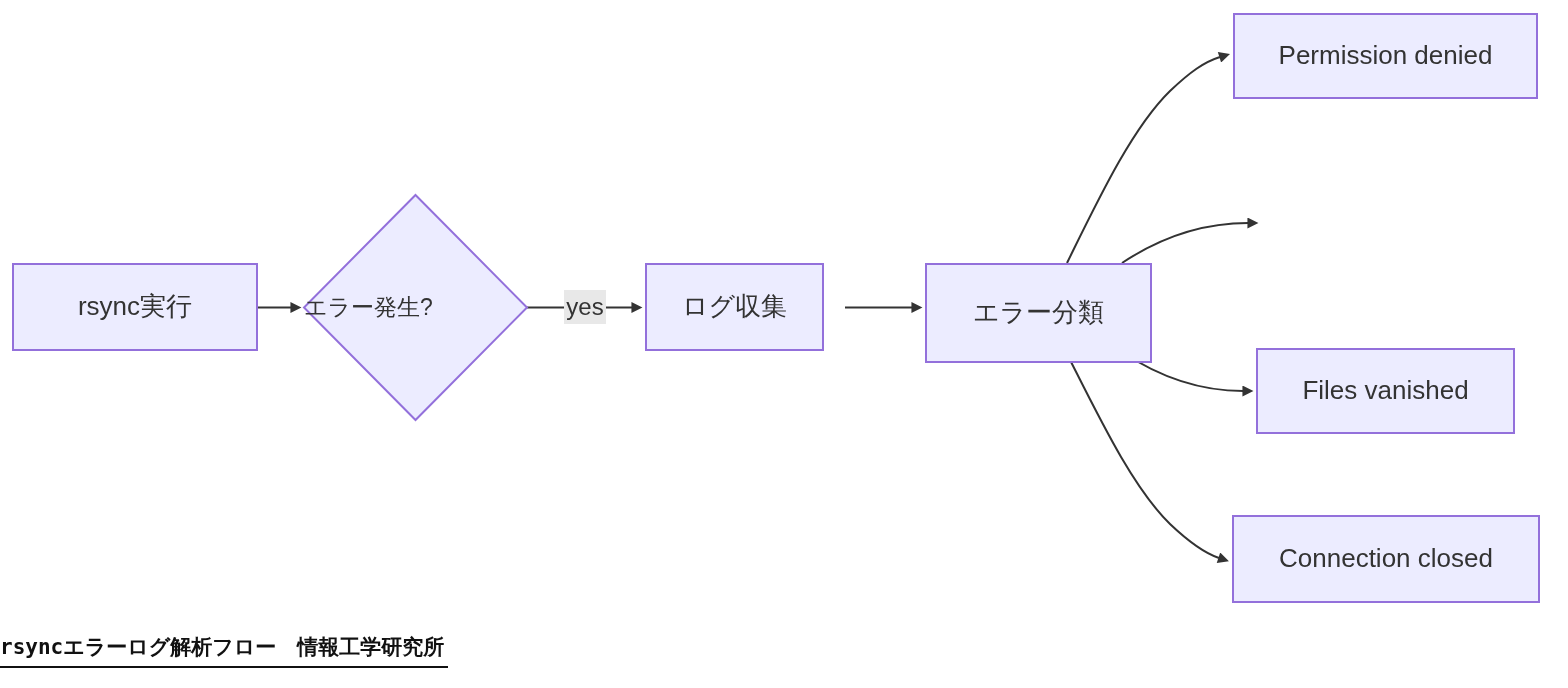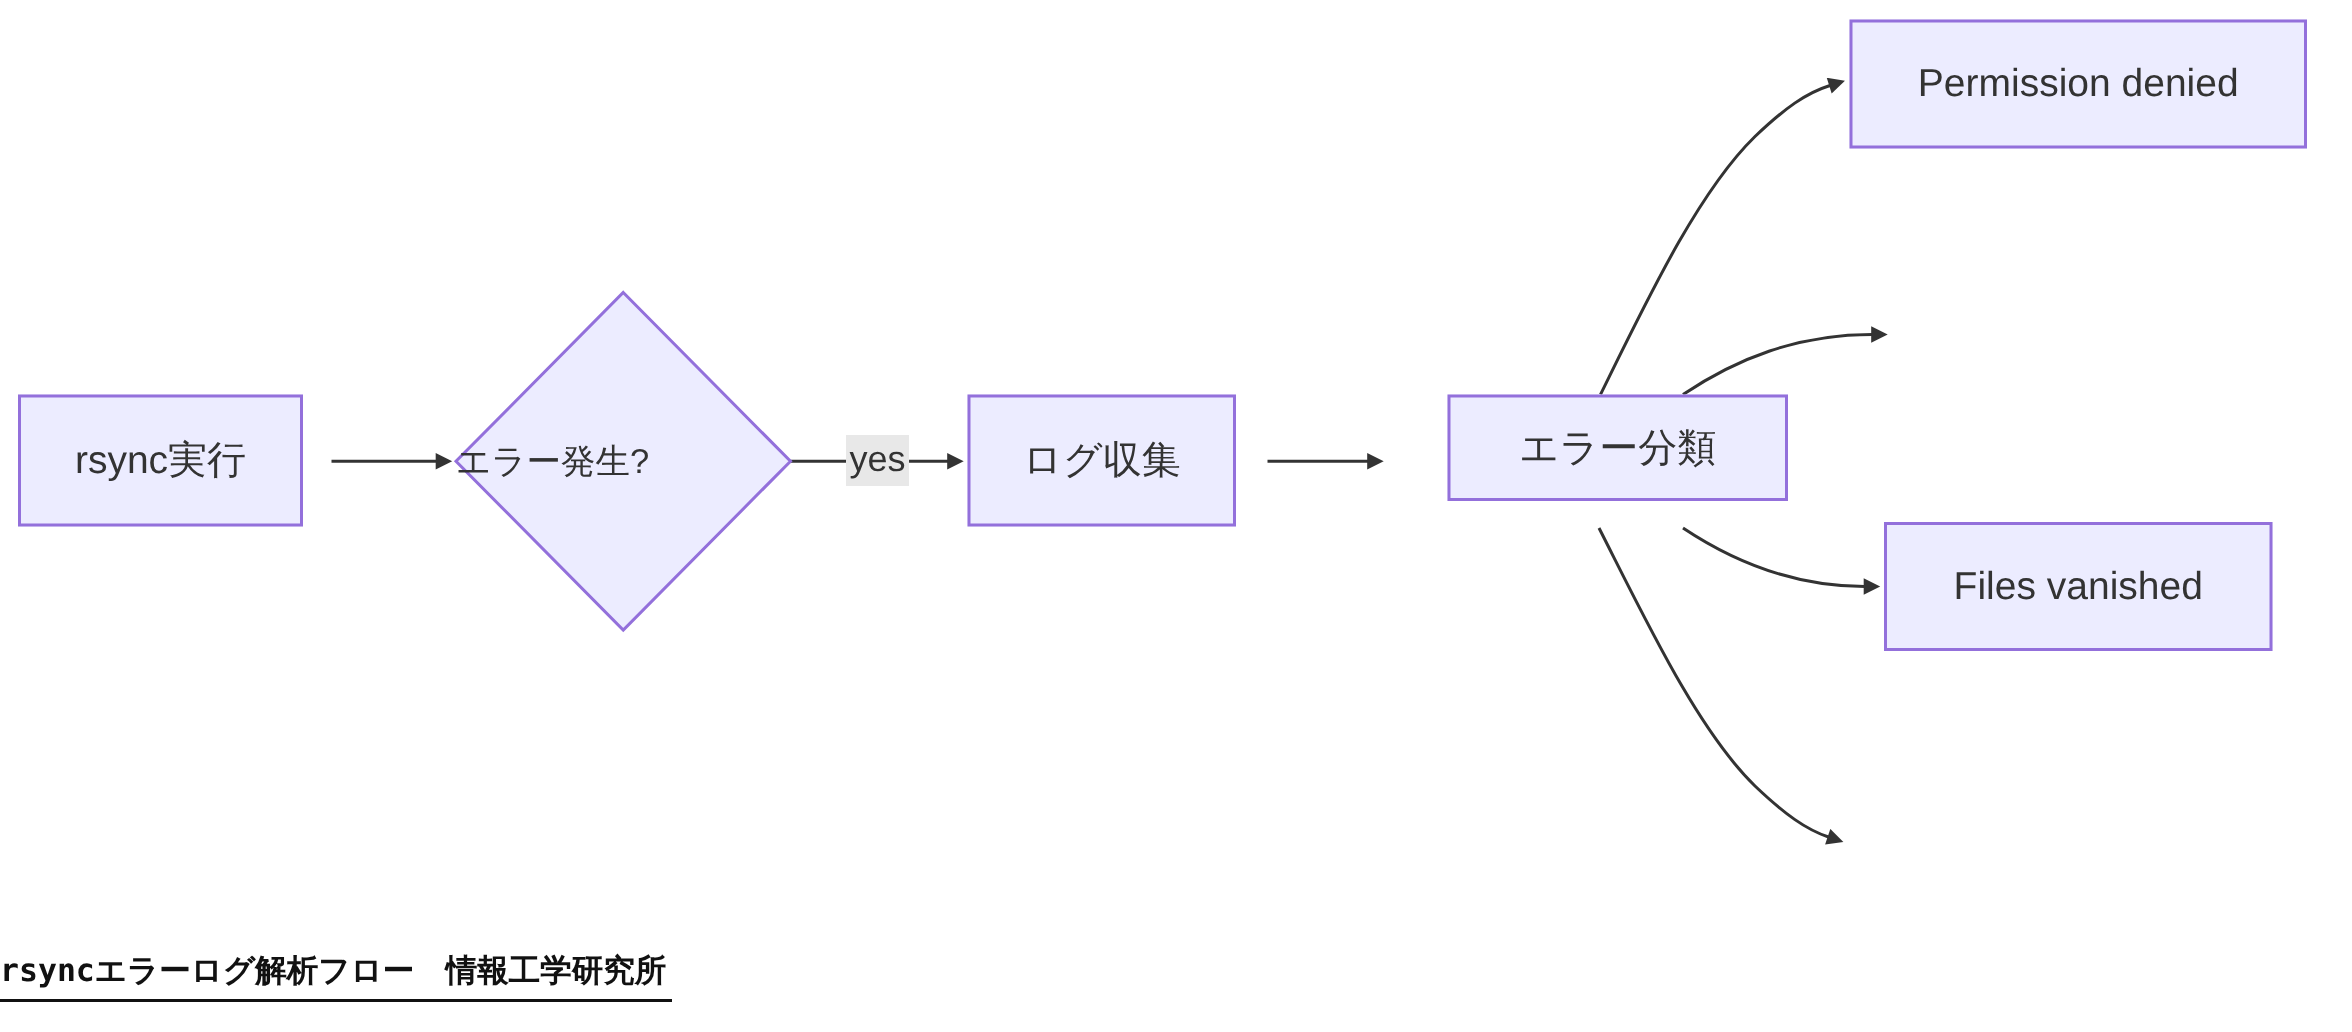"rsync実行" .node-start { width: 190px -> 246px }
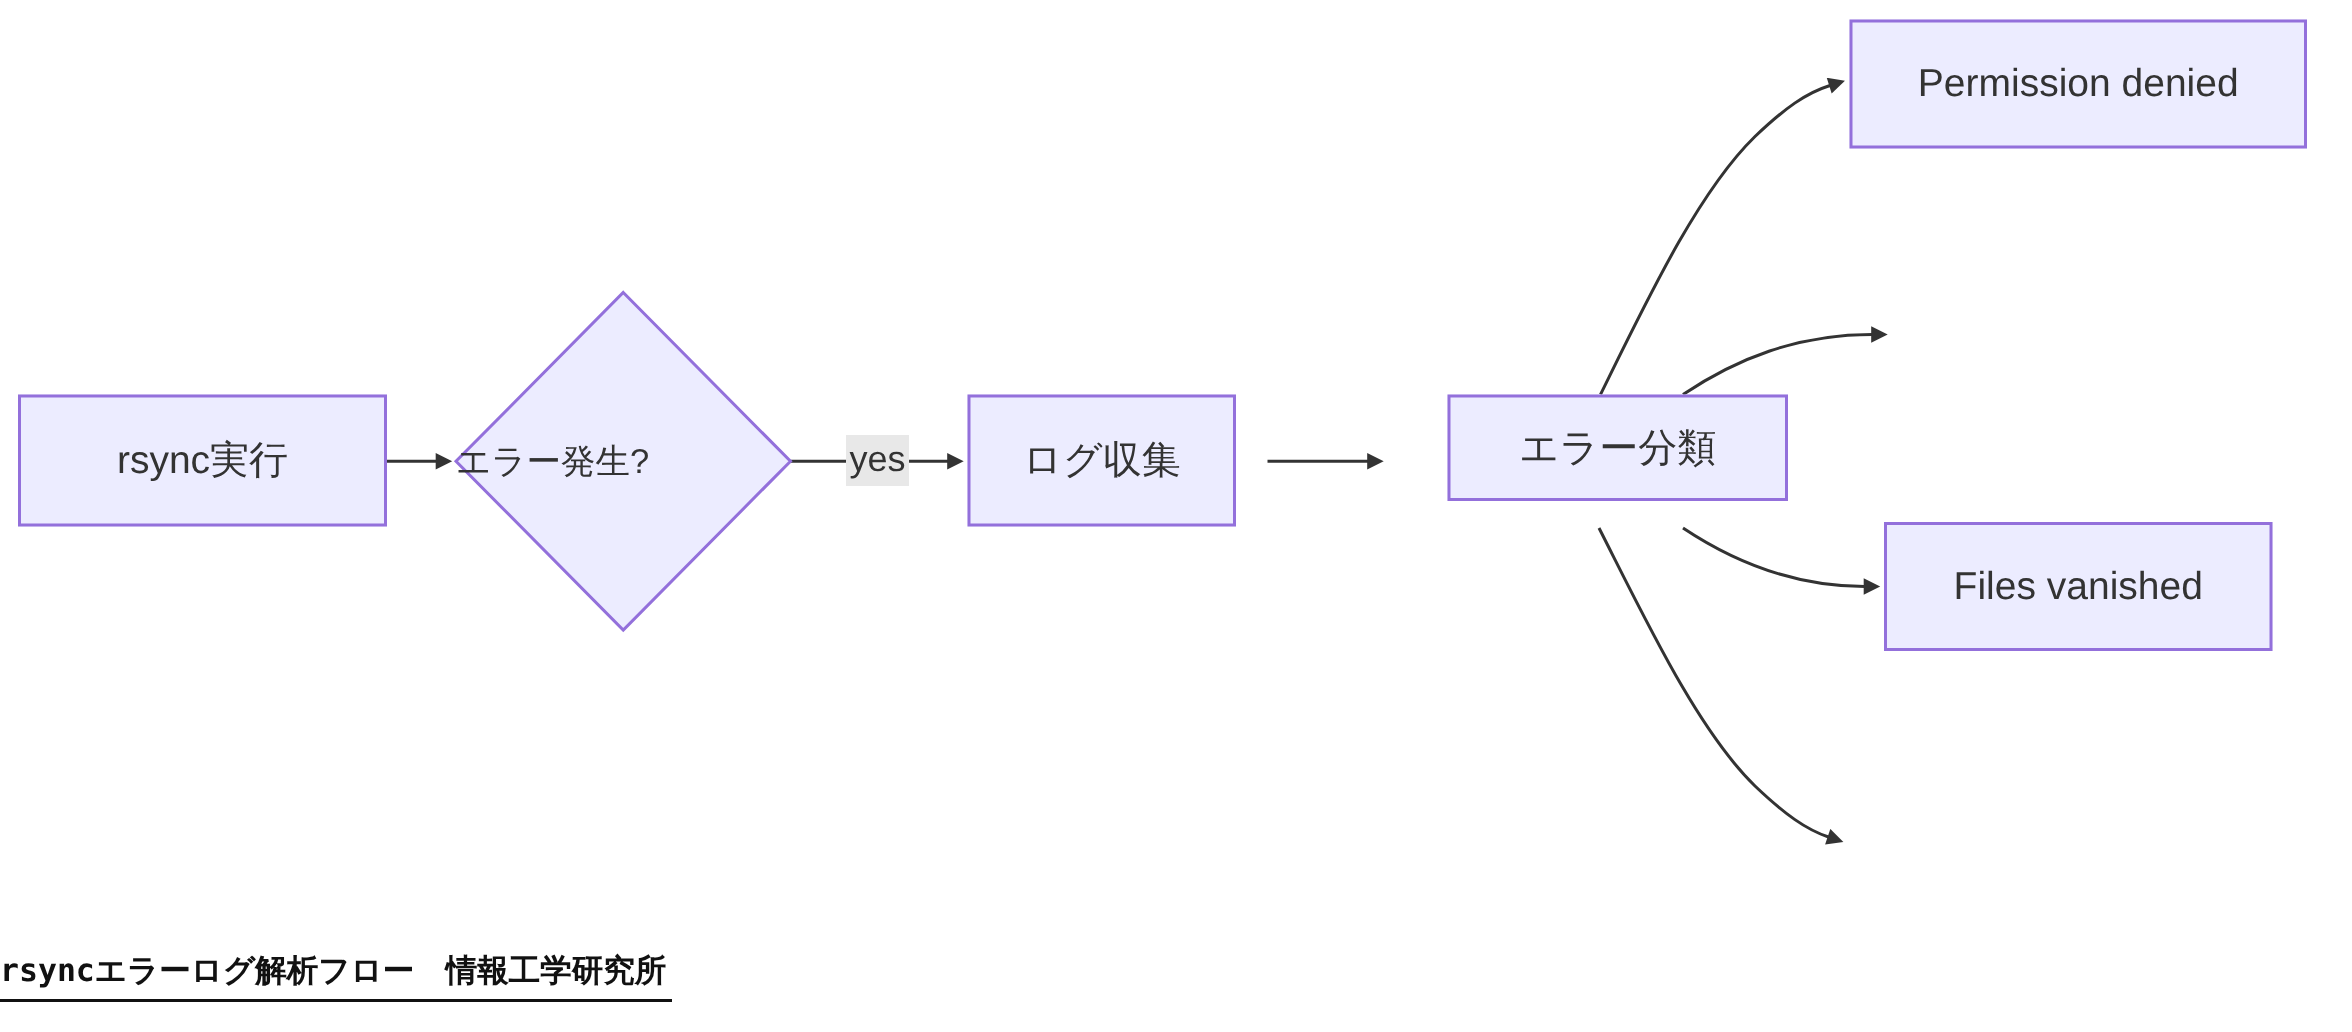"エラー分類" .node-classify { height: 71px -> 100px; margin-left: 40px -> none }
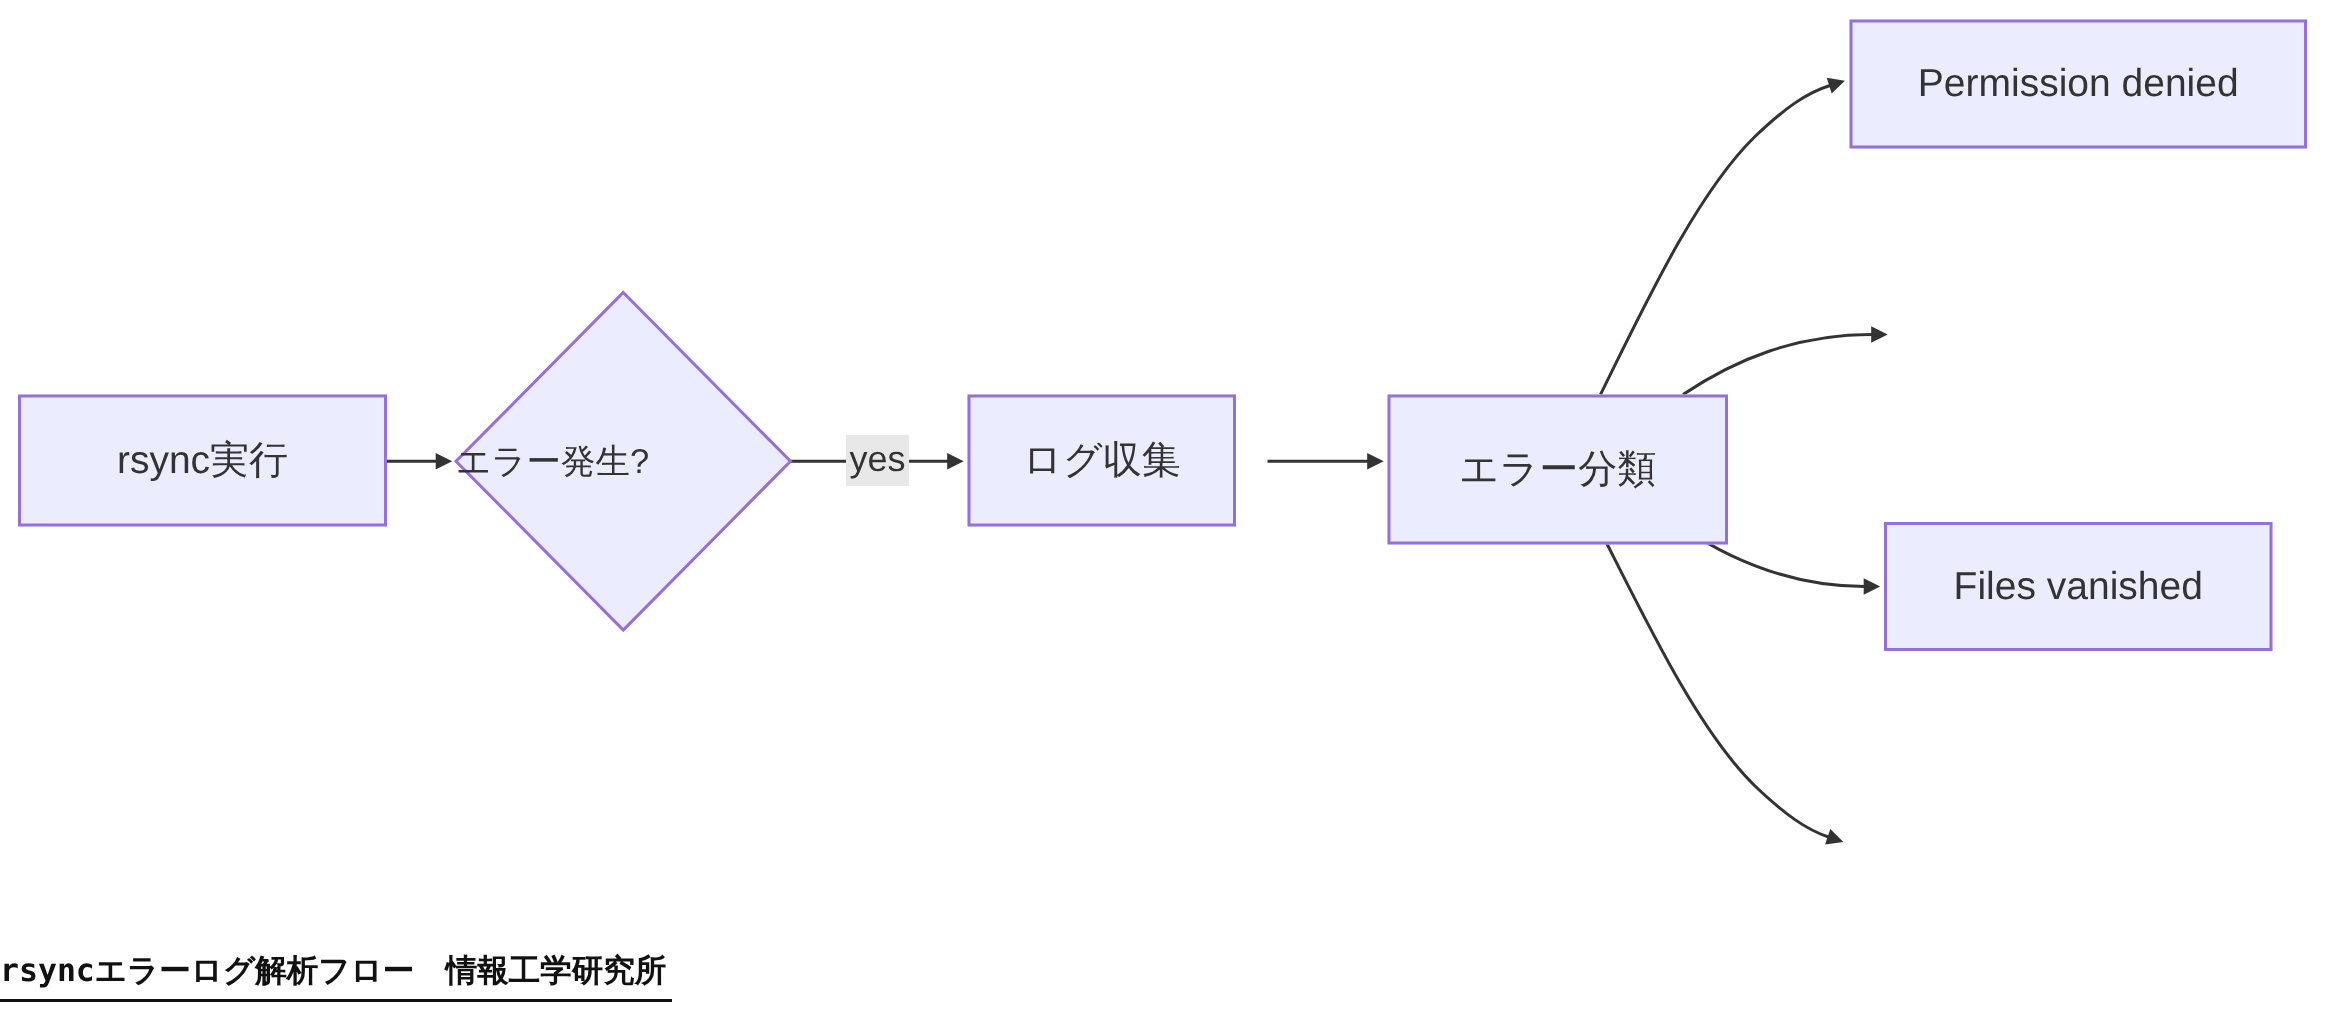"Connection closed" div.node { html: none -> <div> <span>Connection closed</span> </div> }
